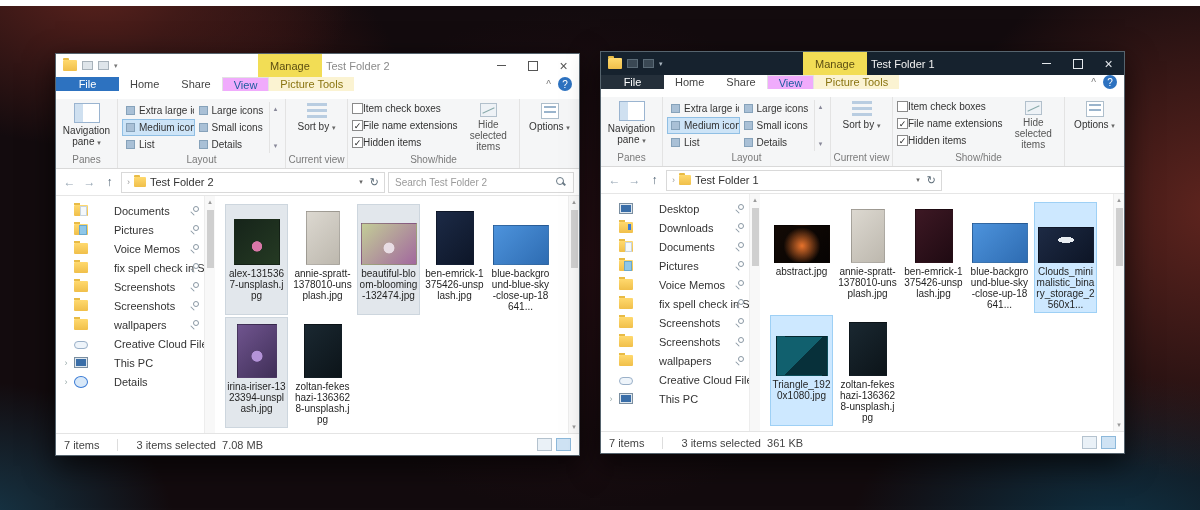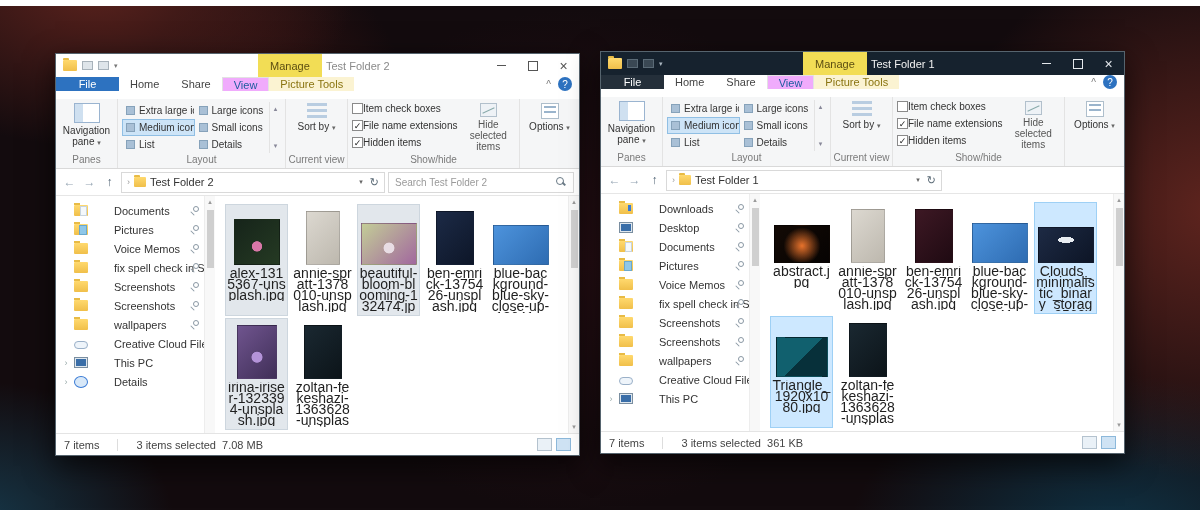"Downloads" li.sb-item { order: before "Desktop" -> after "Desktop" }
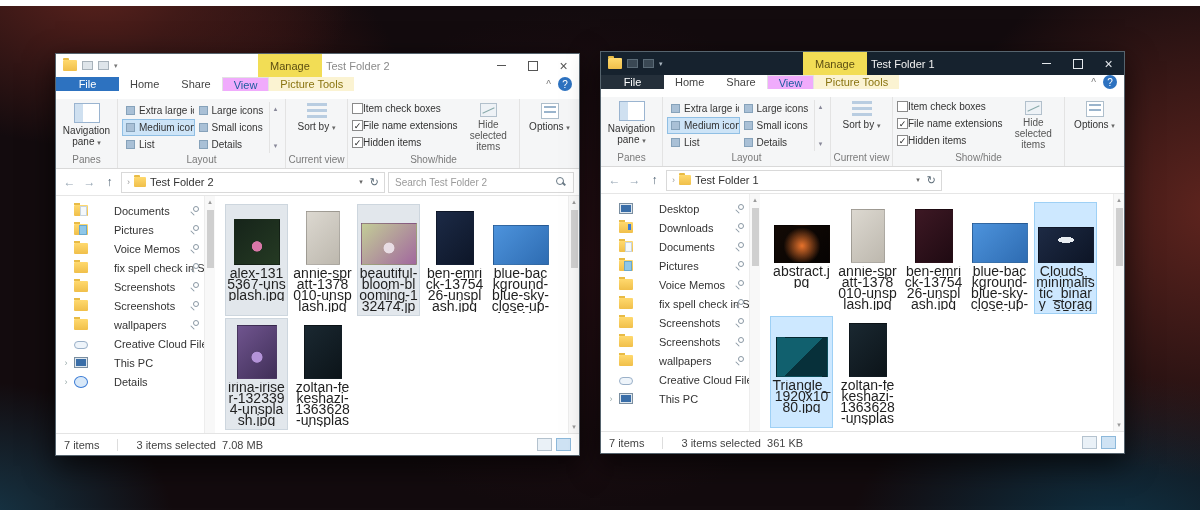"alex-1315367-unsplash.jpg" .fname { font-size: 14px -> 10px }
